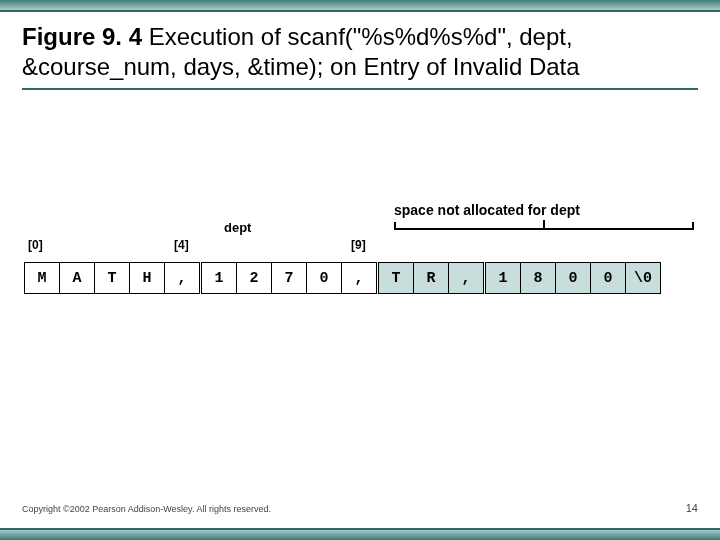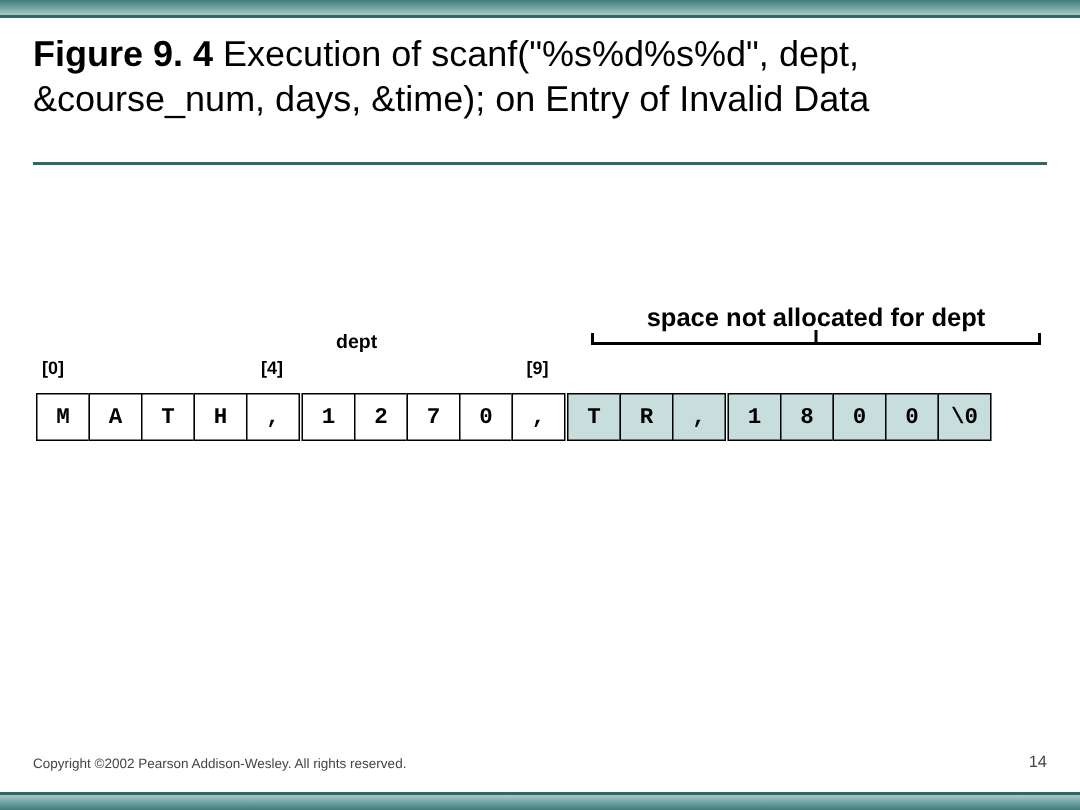"Figure 9. 4 Execution of" .title-area { padding-bottom: 26px -> 6px }
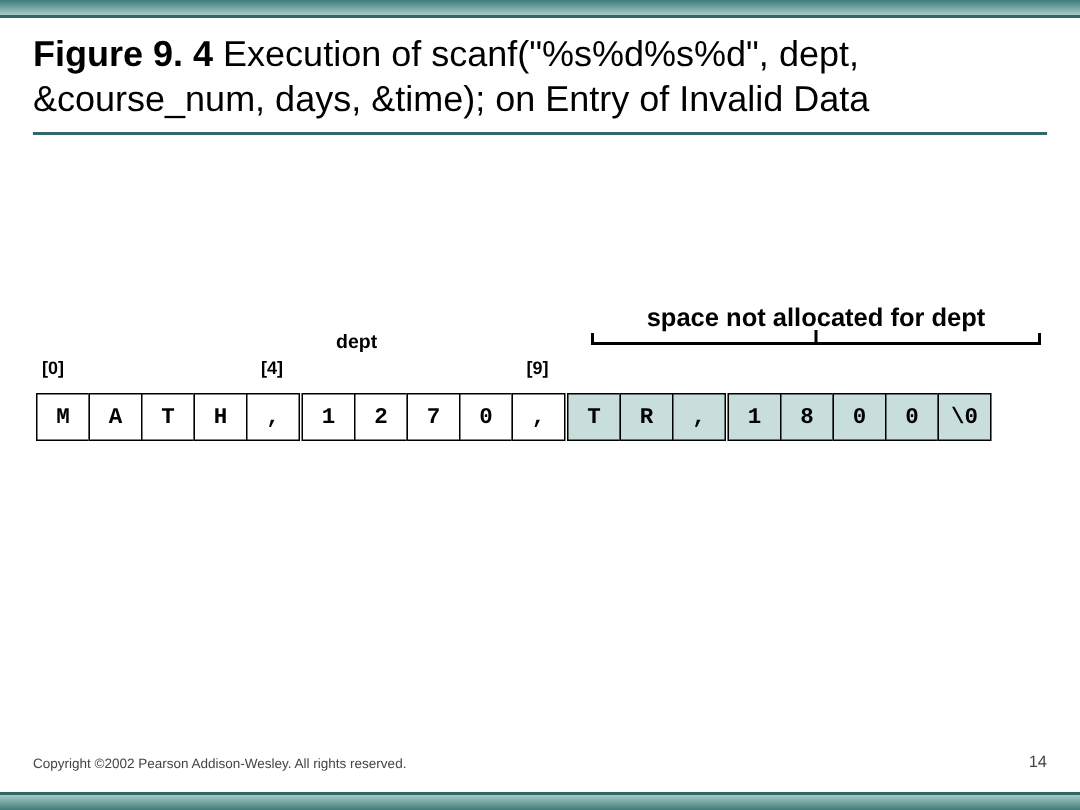"space not allocated for dept" .brace-text { font-size: 17px -> 14px; text-align: center -> left }
